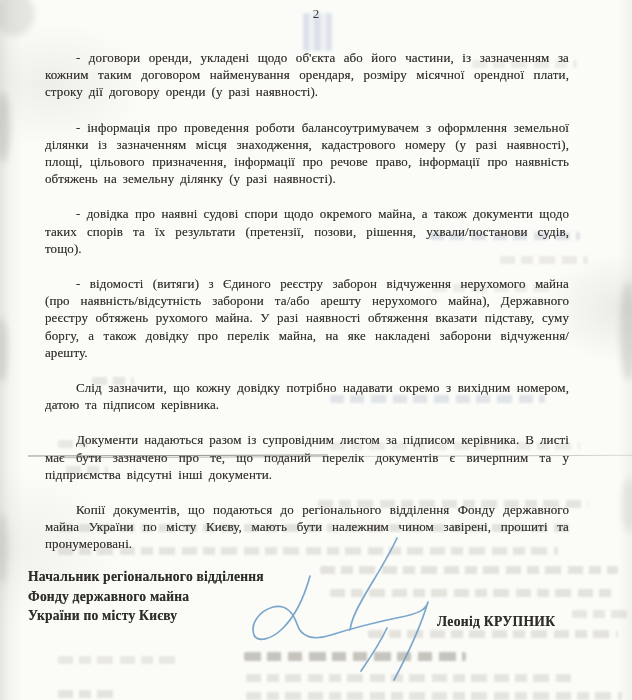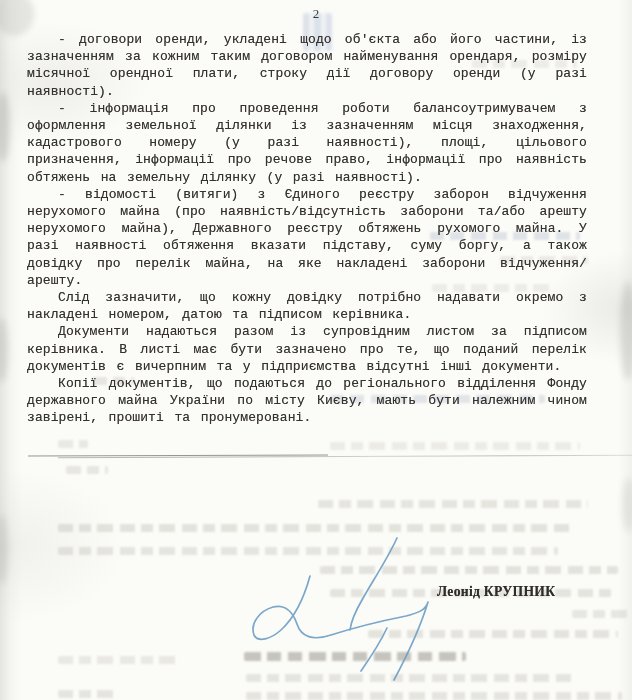"- договори оренди, укладені щодо" .body-text p { font-family: Liberation Mono, monospace -> none; margin: 0 -> 18px }
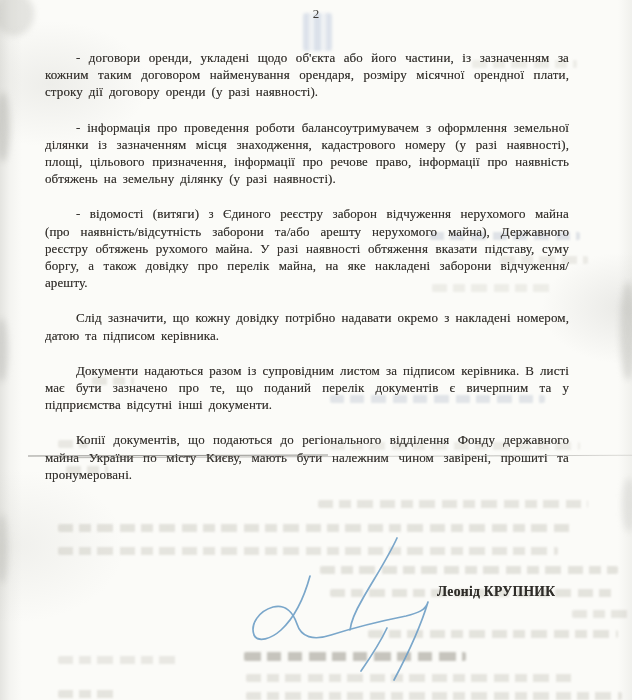"- довідка про наявні судові" p { html: none -> <p>- довідка про наявні судові спори щодо окремого майна, а також документи щодо таких спорів та їх результати (претензії, позови, рішення, ухвали/постанови судів, тощо).</p> }
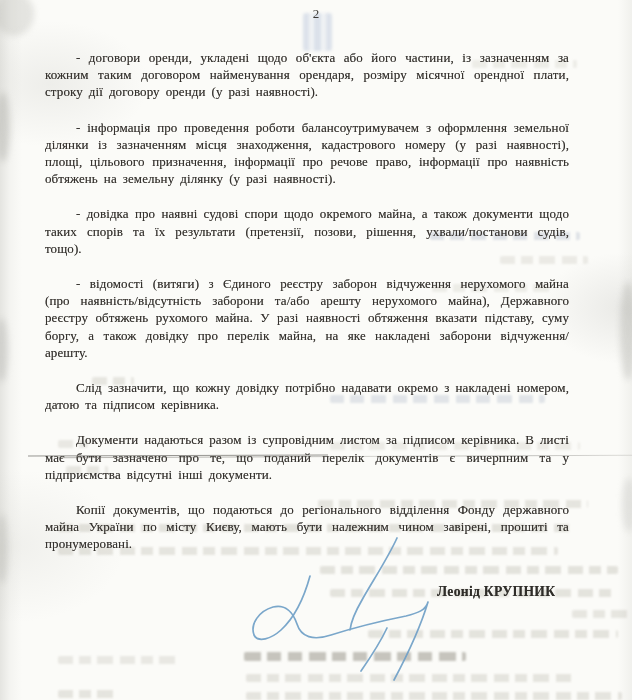"Слід зазначити, що кожну довідку" p { text: накладені -> вихідним }
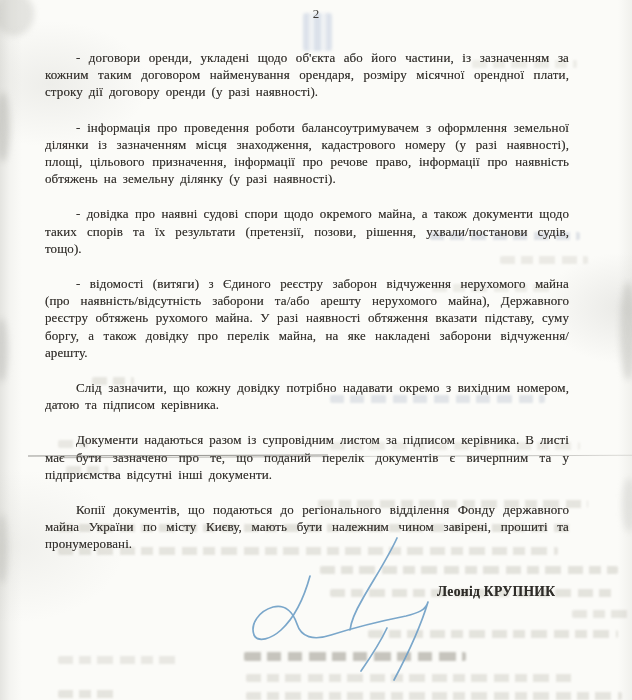"Начальник регіонального відділення" div.signoff { html: none -> <div> <div>Начальник регіонального відділення</div> <div>Фонду державного майна</div> <div>України по місту Києву</div> </div> }
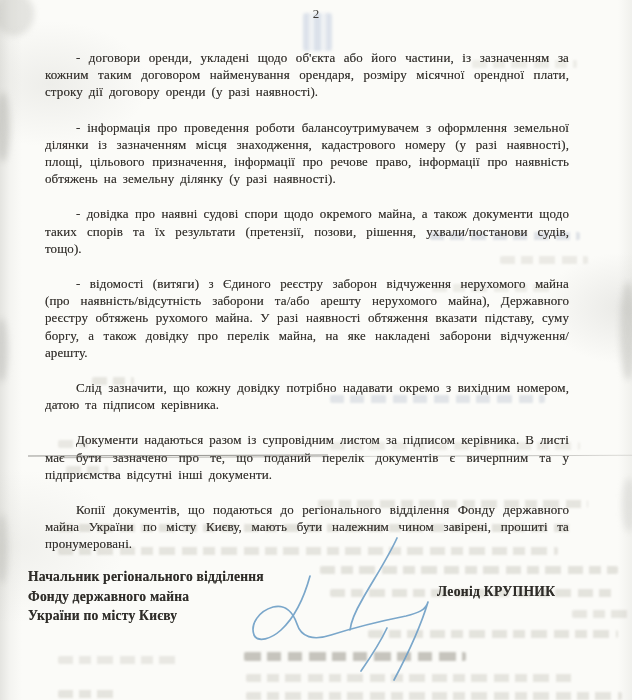"Леонід КРУПНИК" .signer { top: 584px -> 614px }
